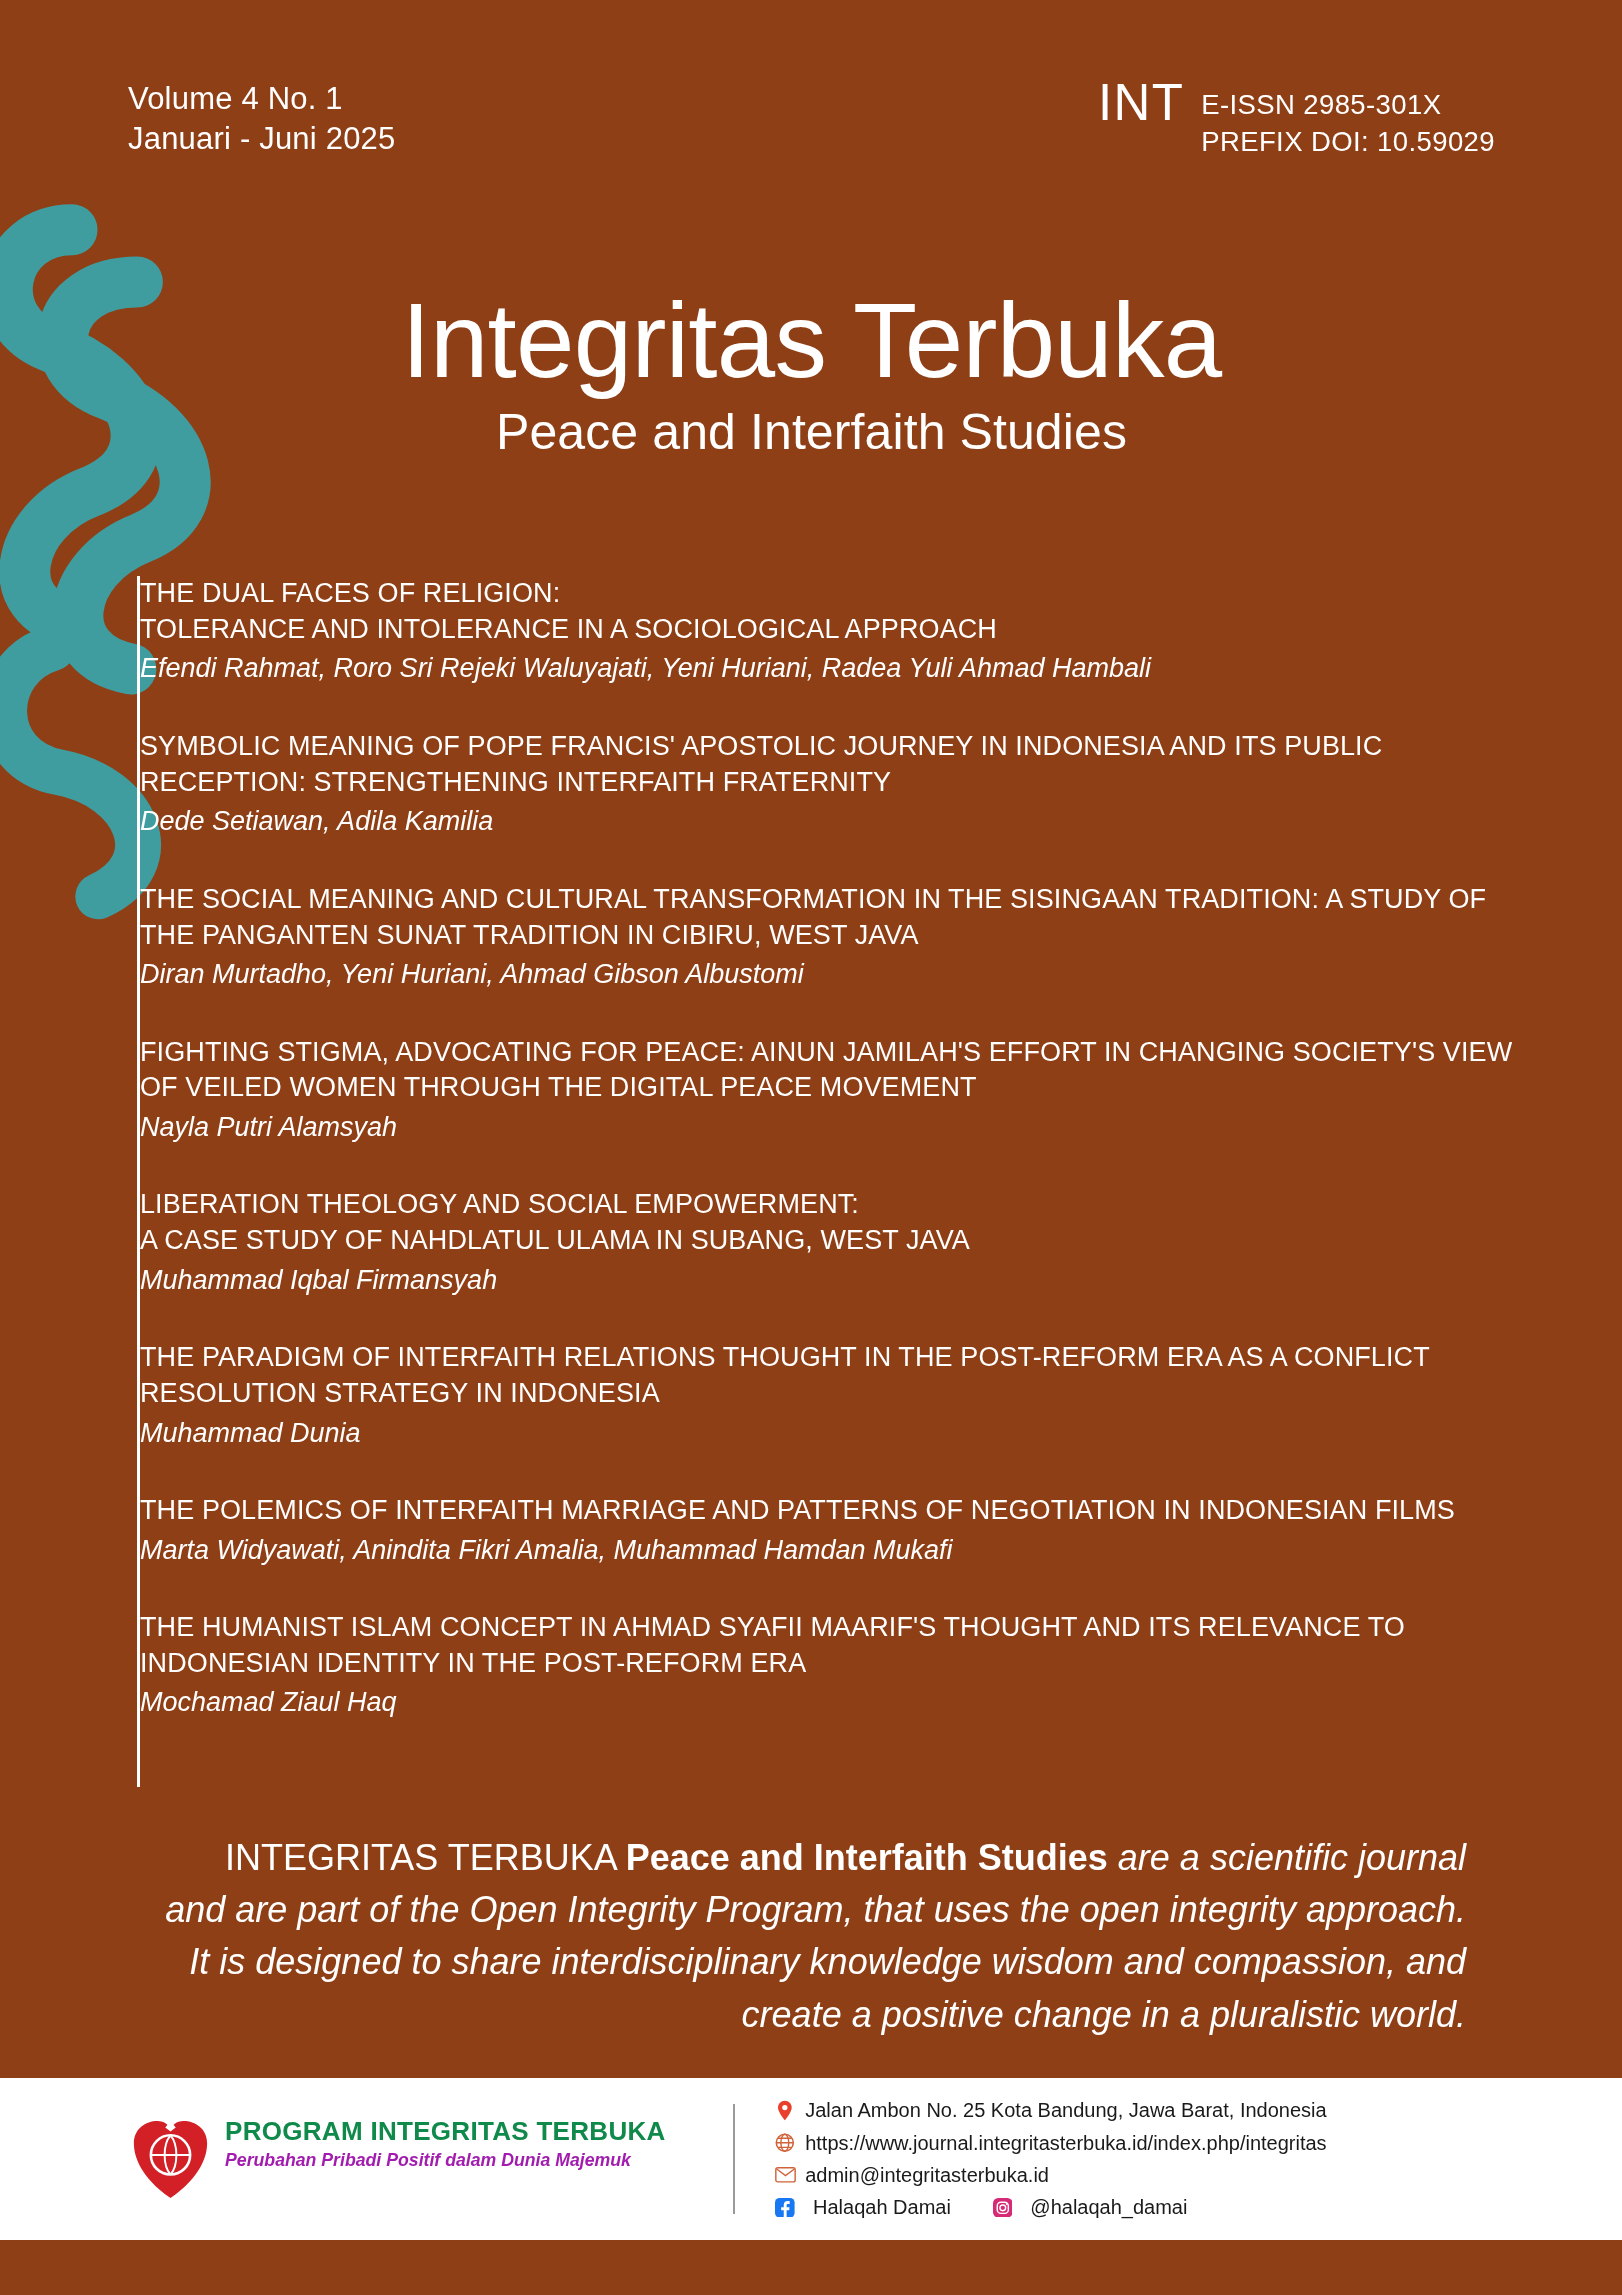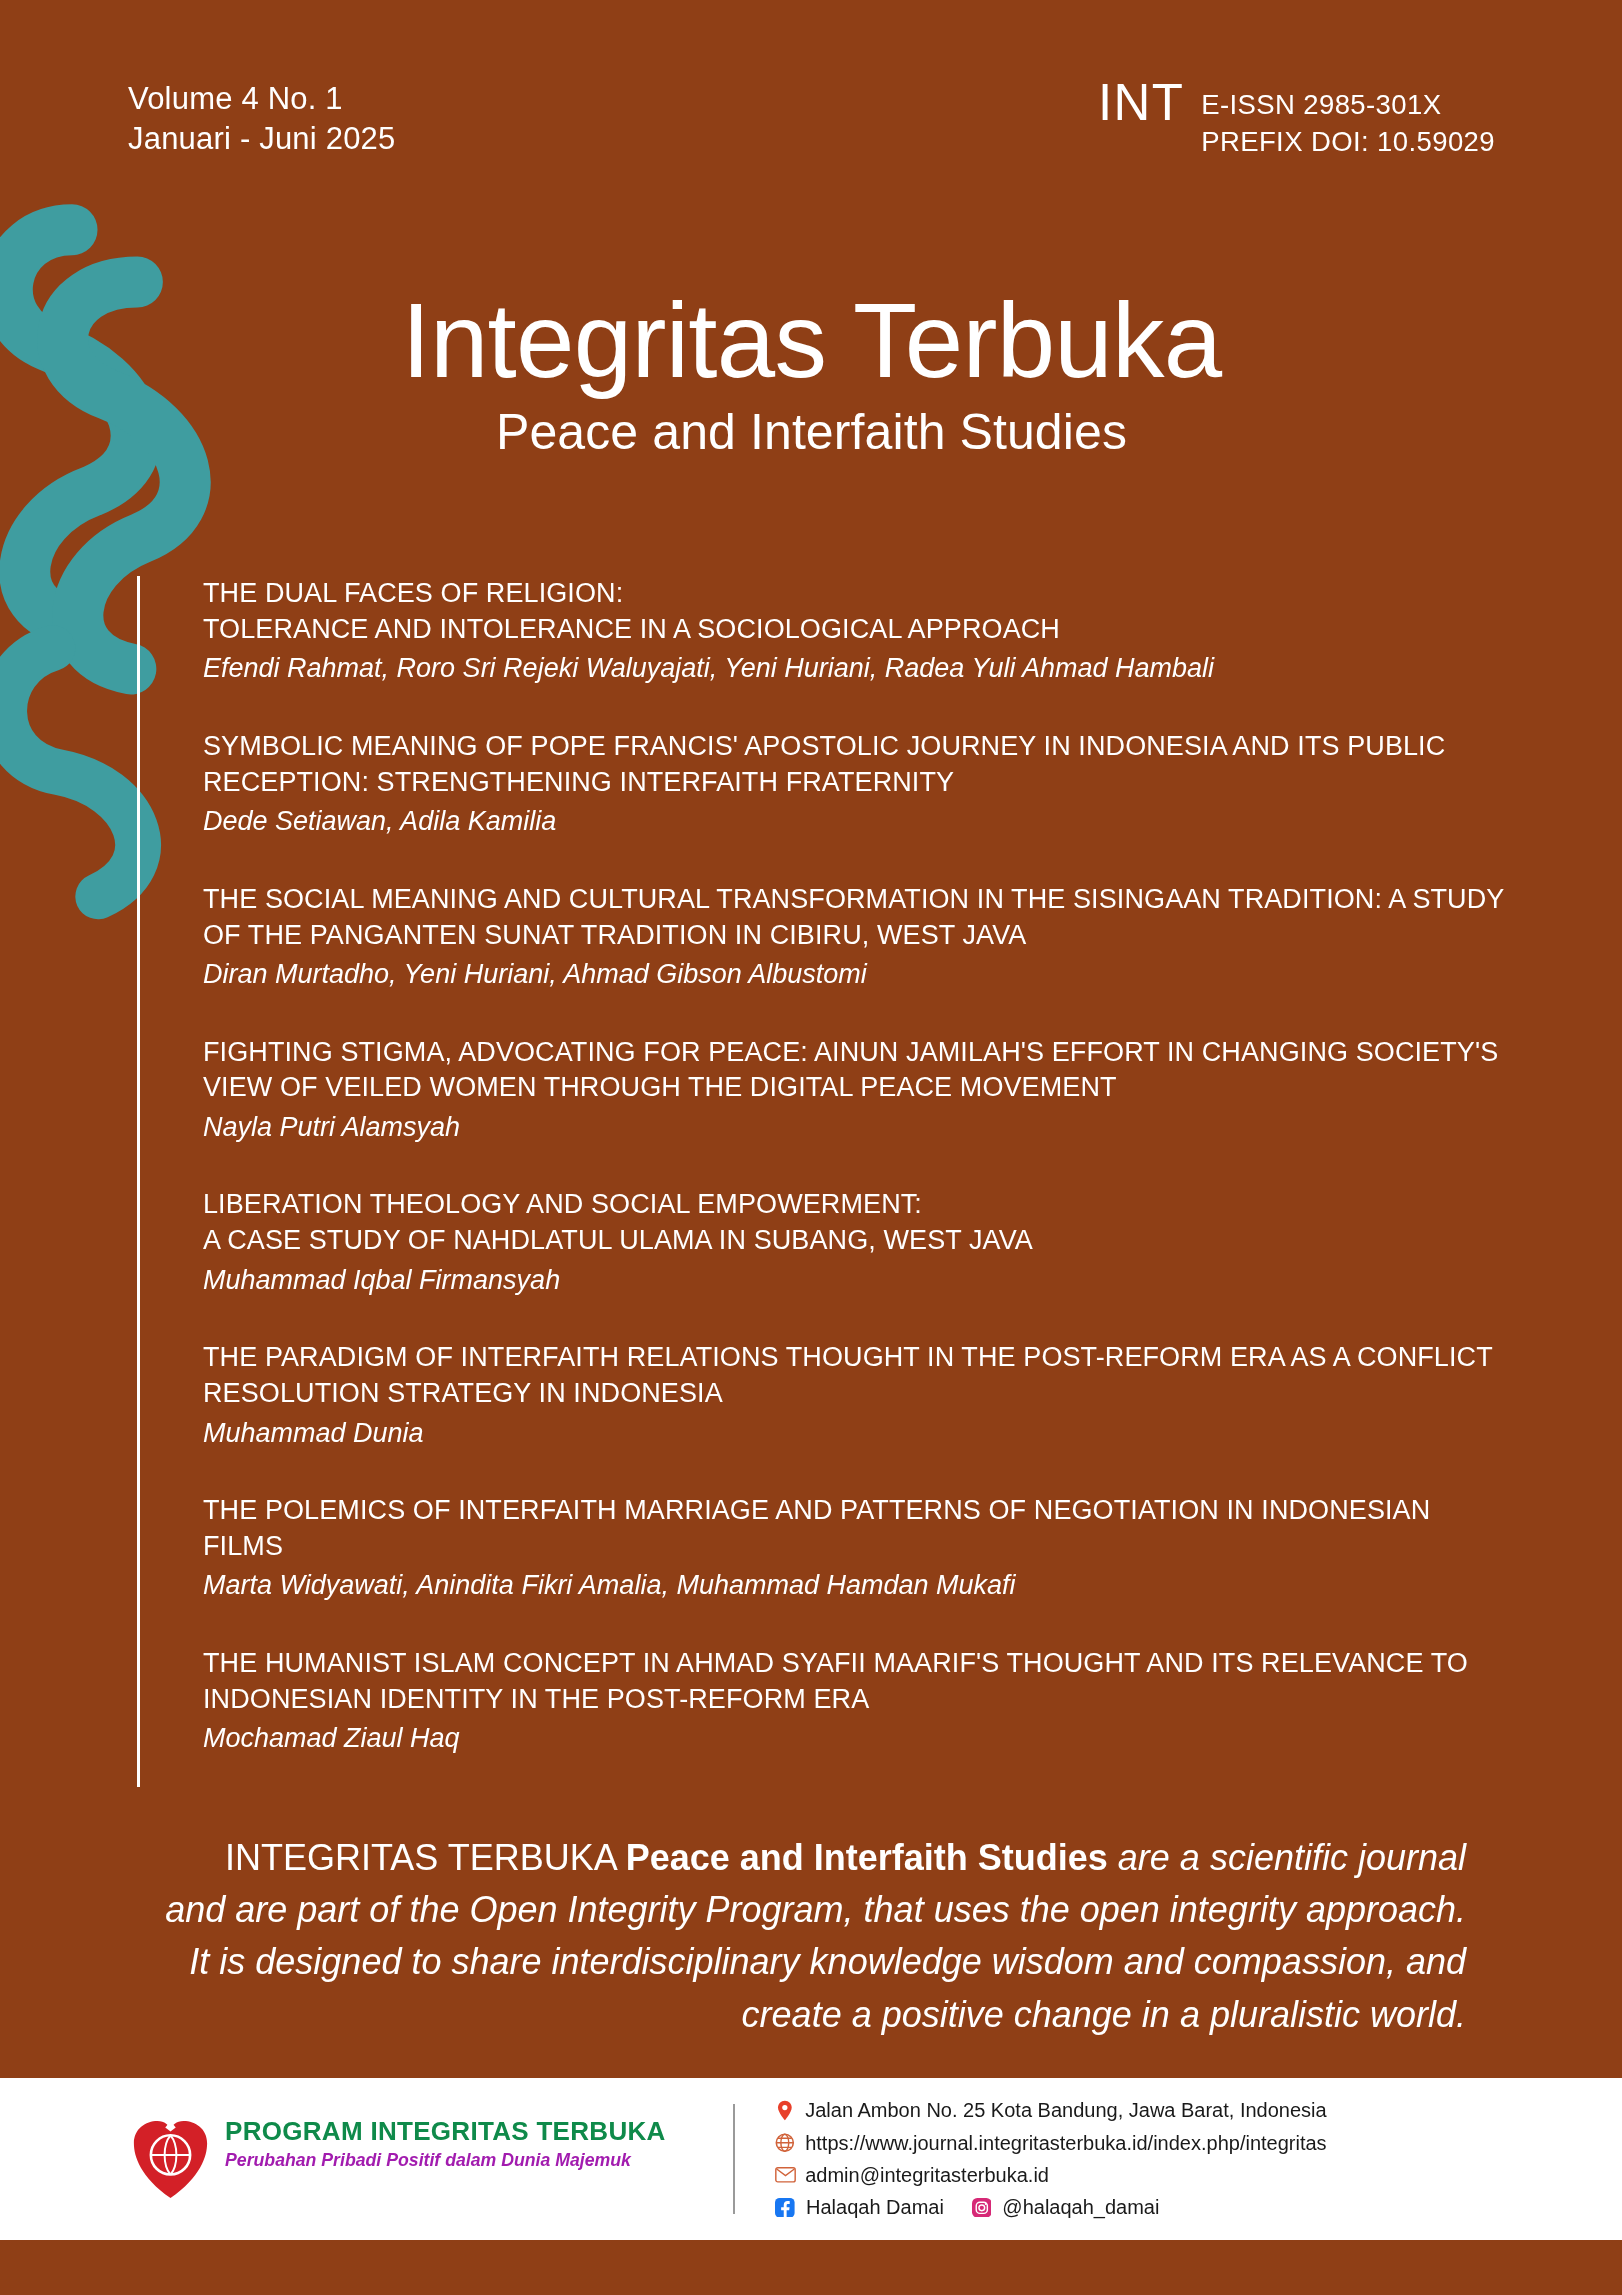"THE DUAL FACES OF RELIGION:" .toc { padding-left: 63px -> none }
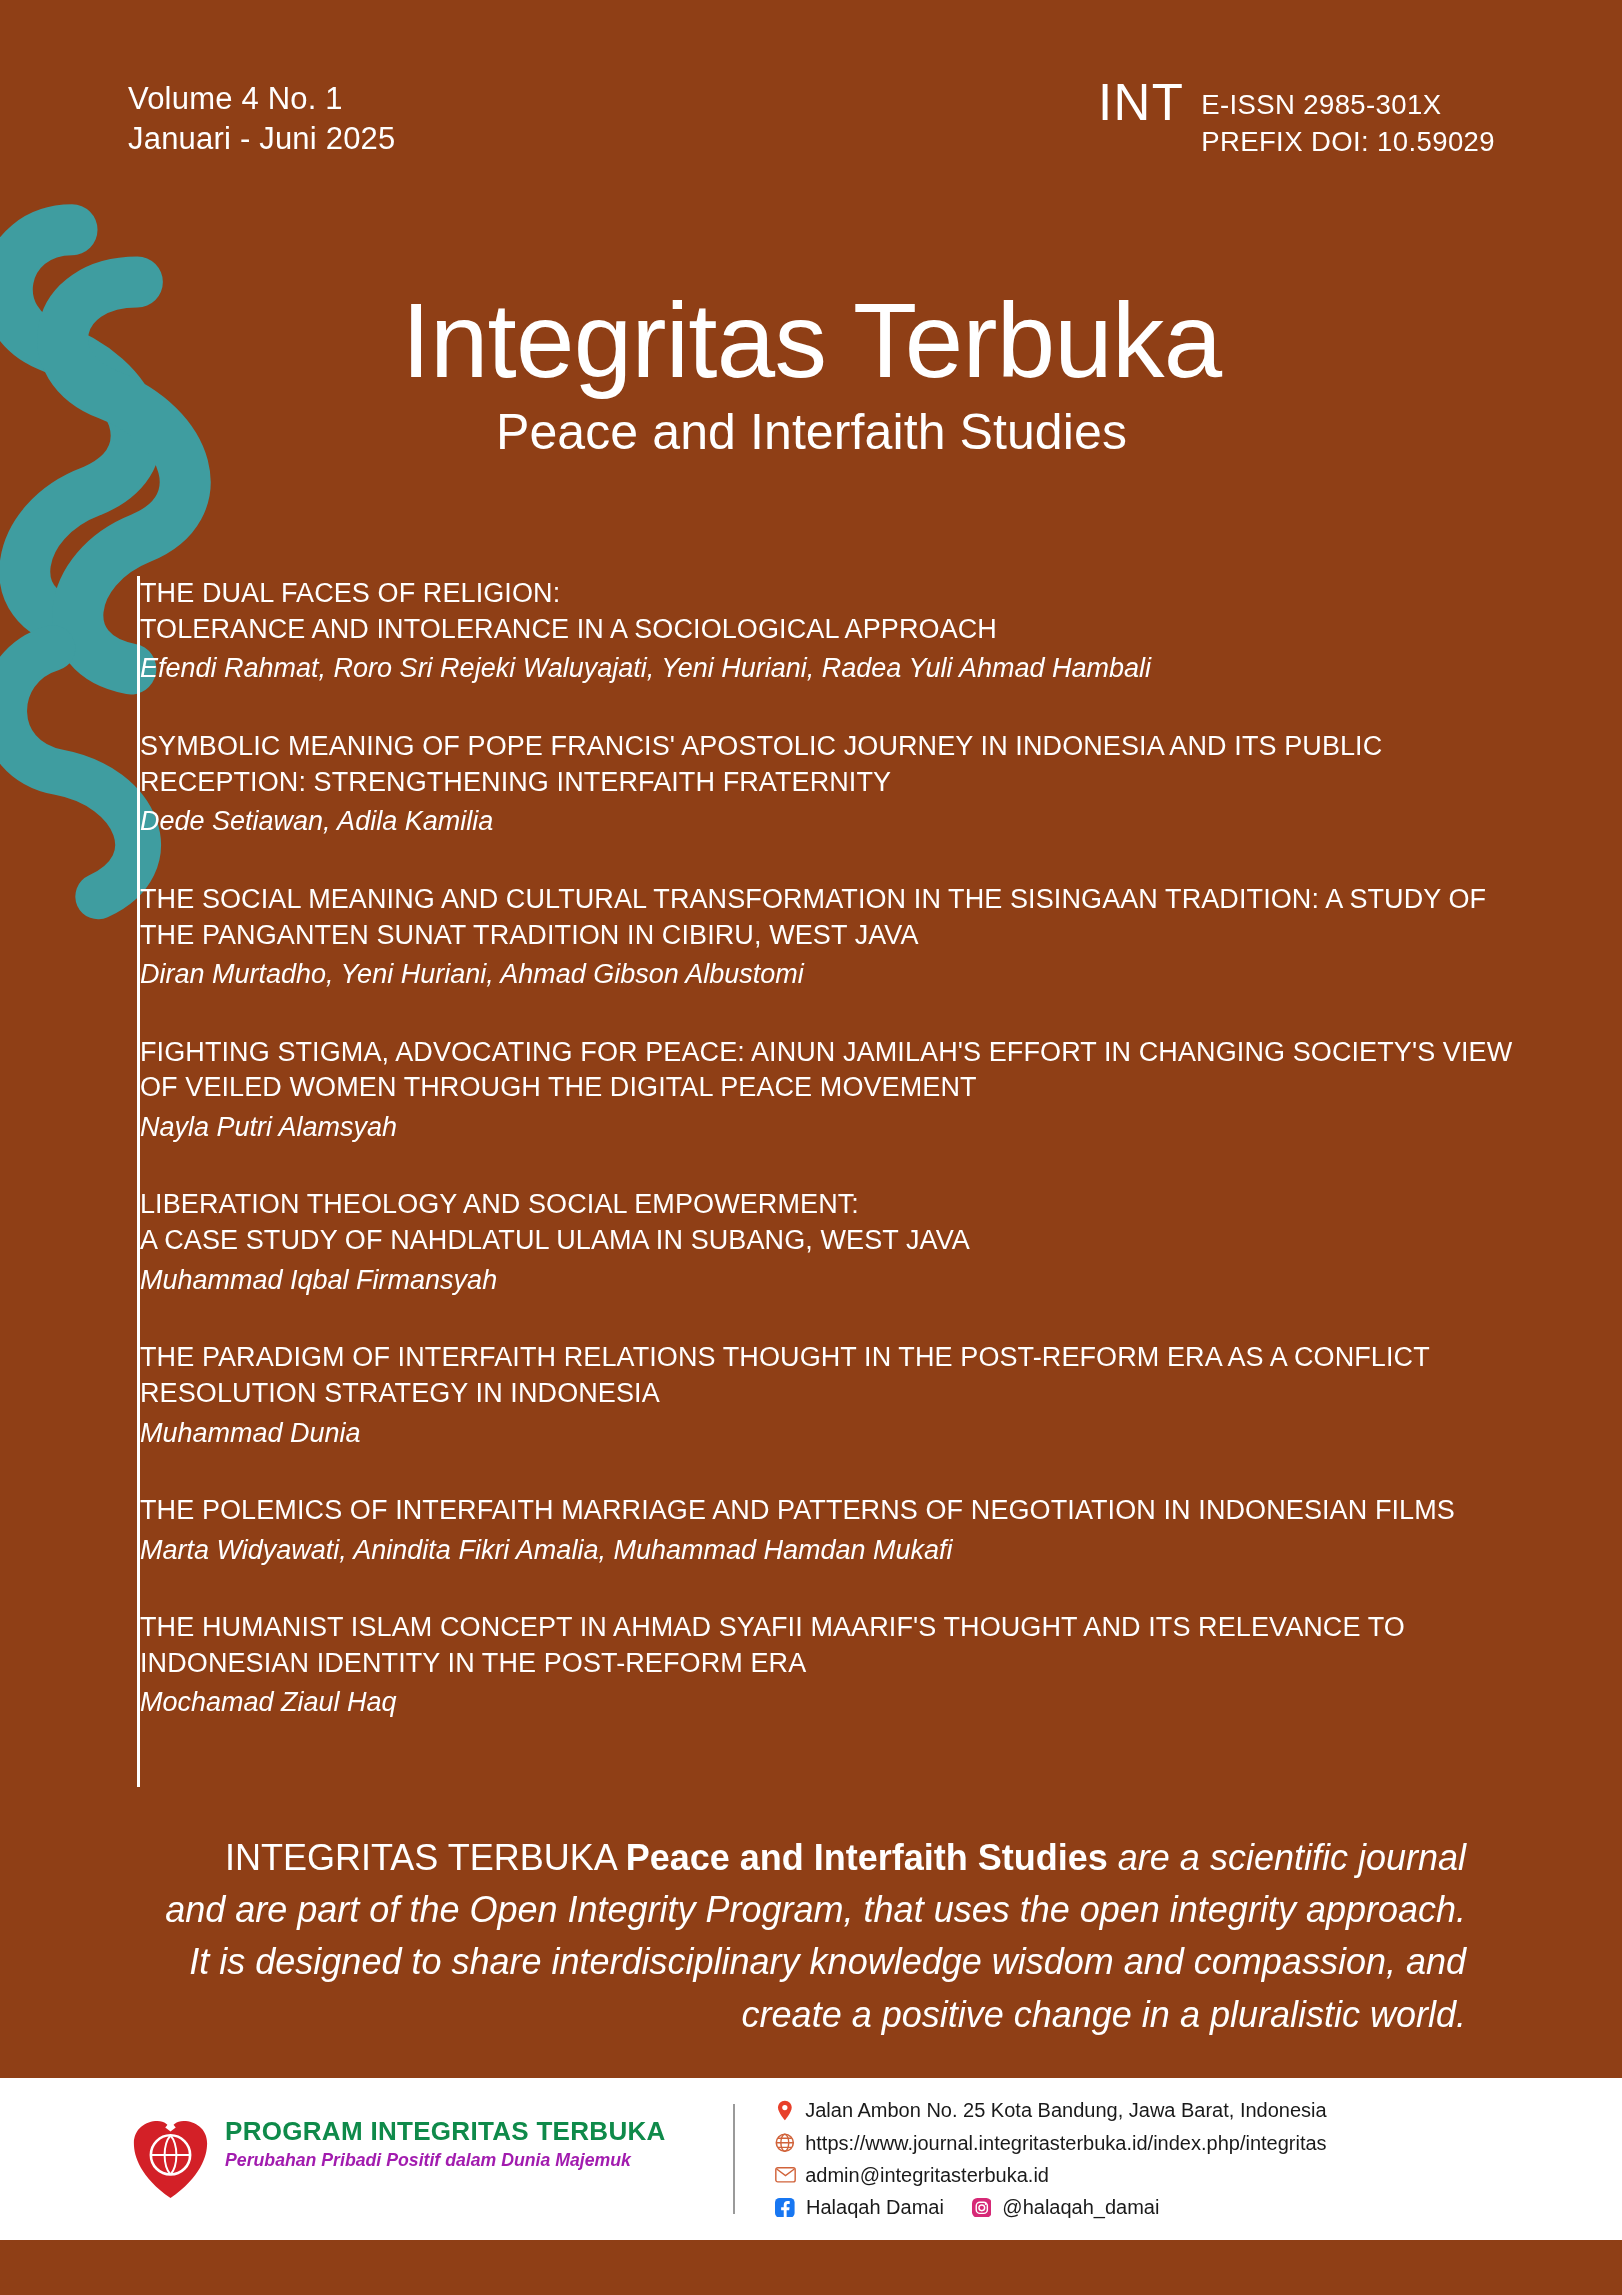"Halaqah Damai" .social-row { gap: 10px -> 17px }
